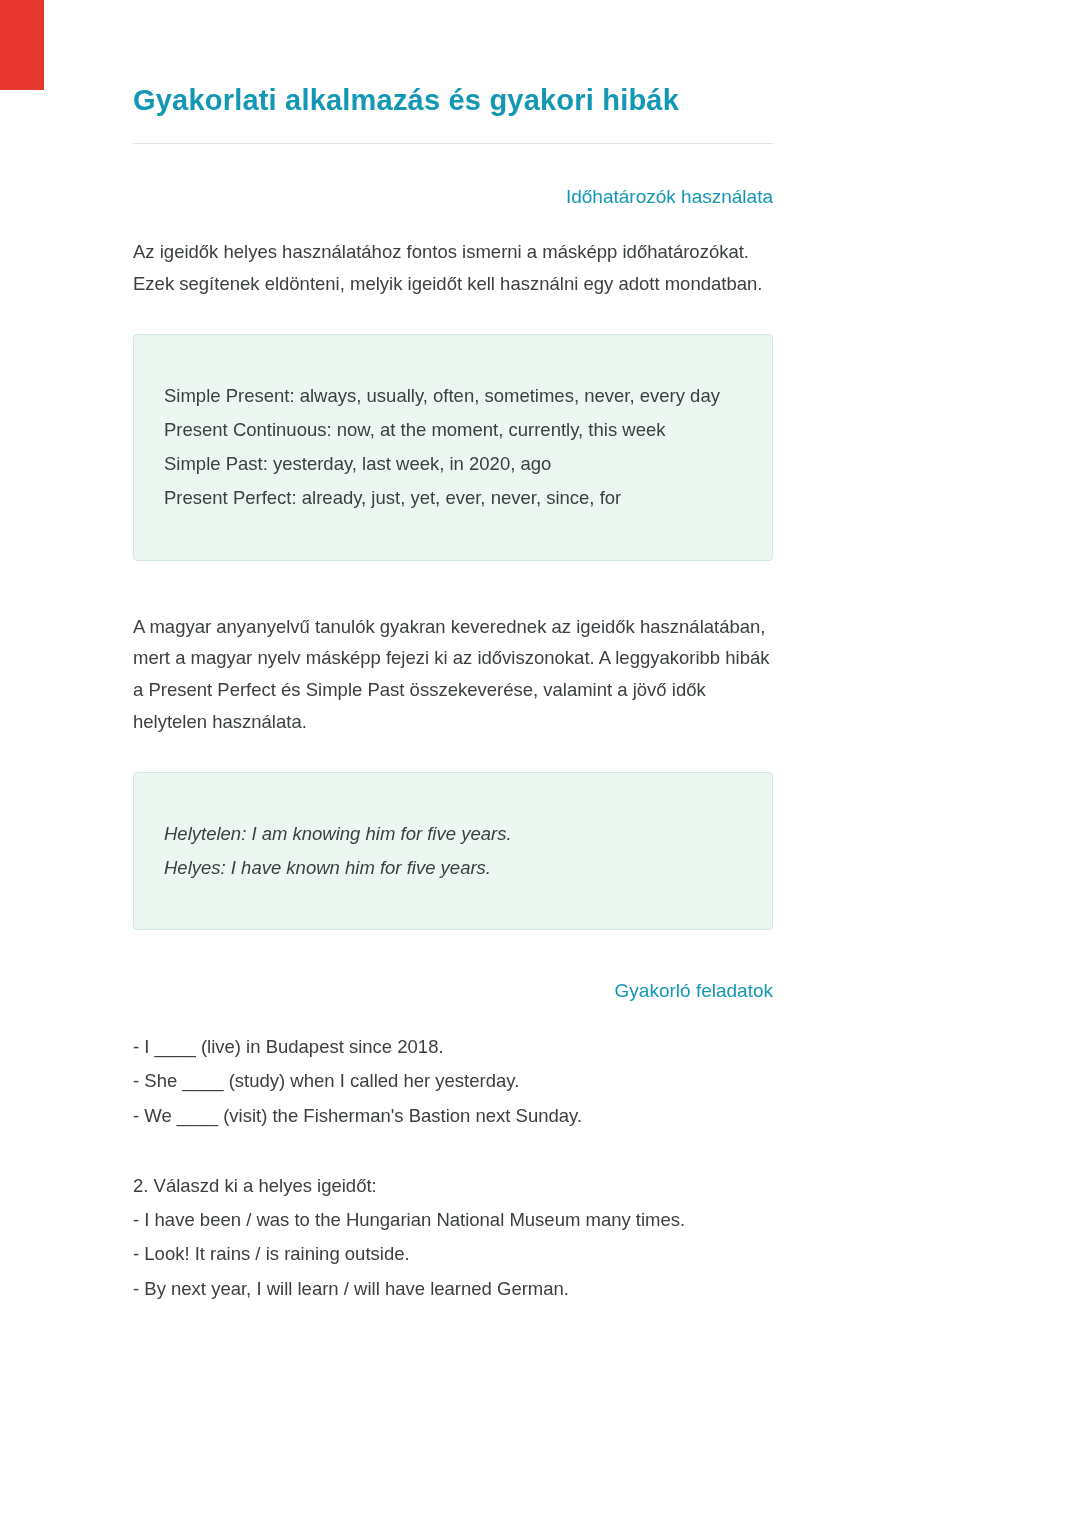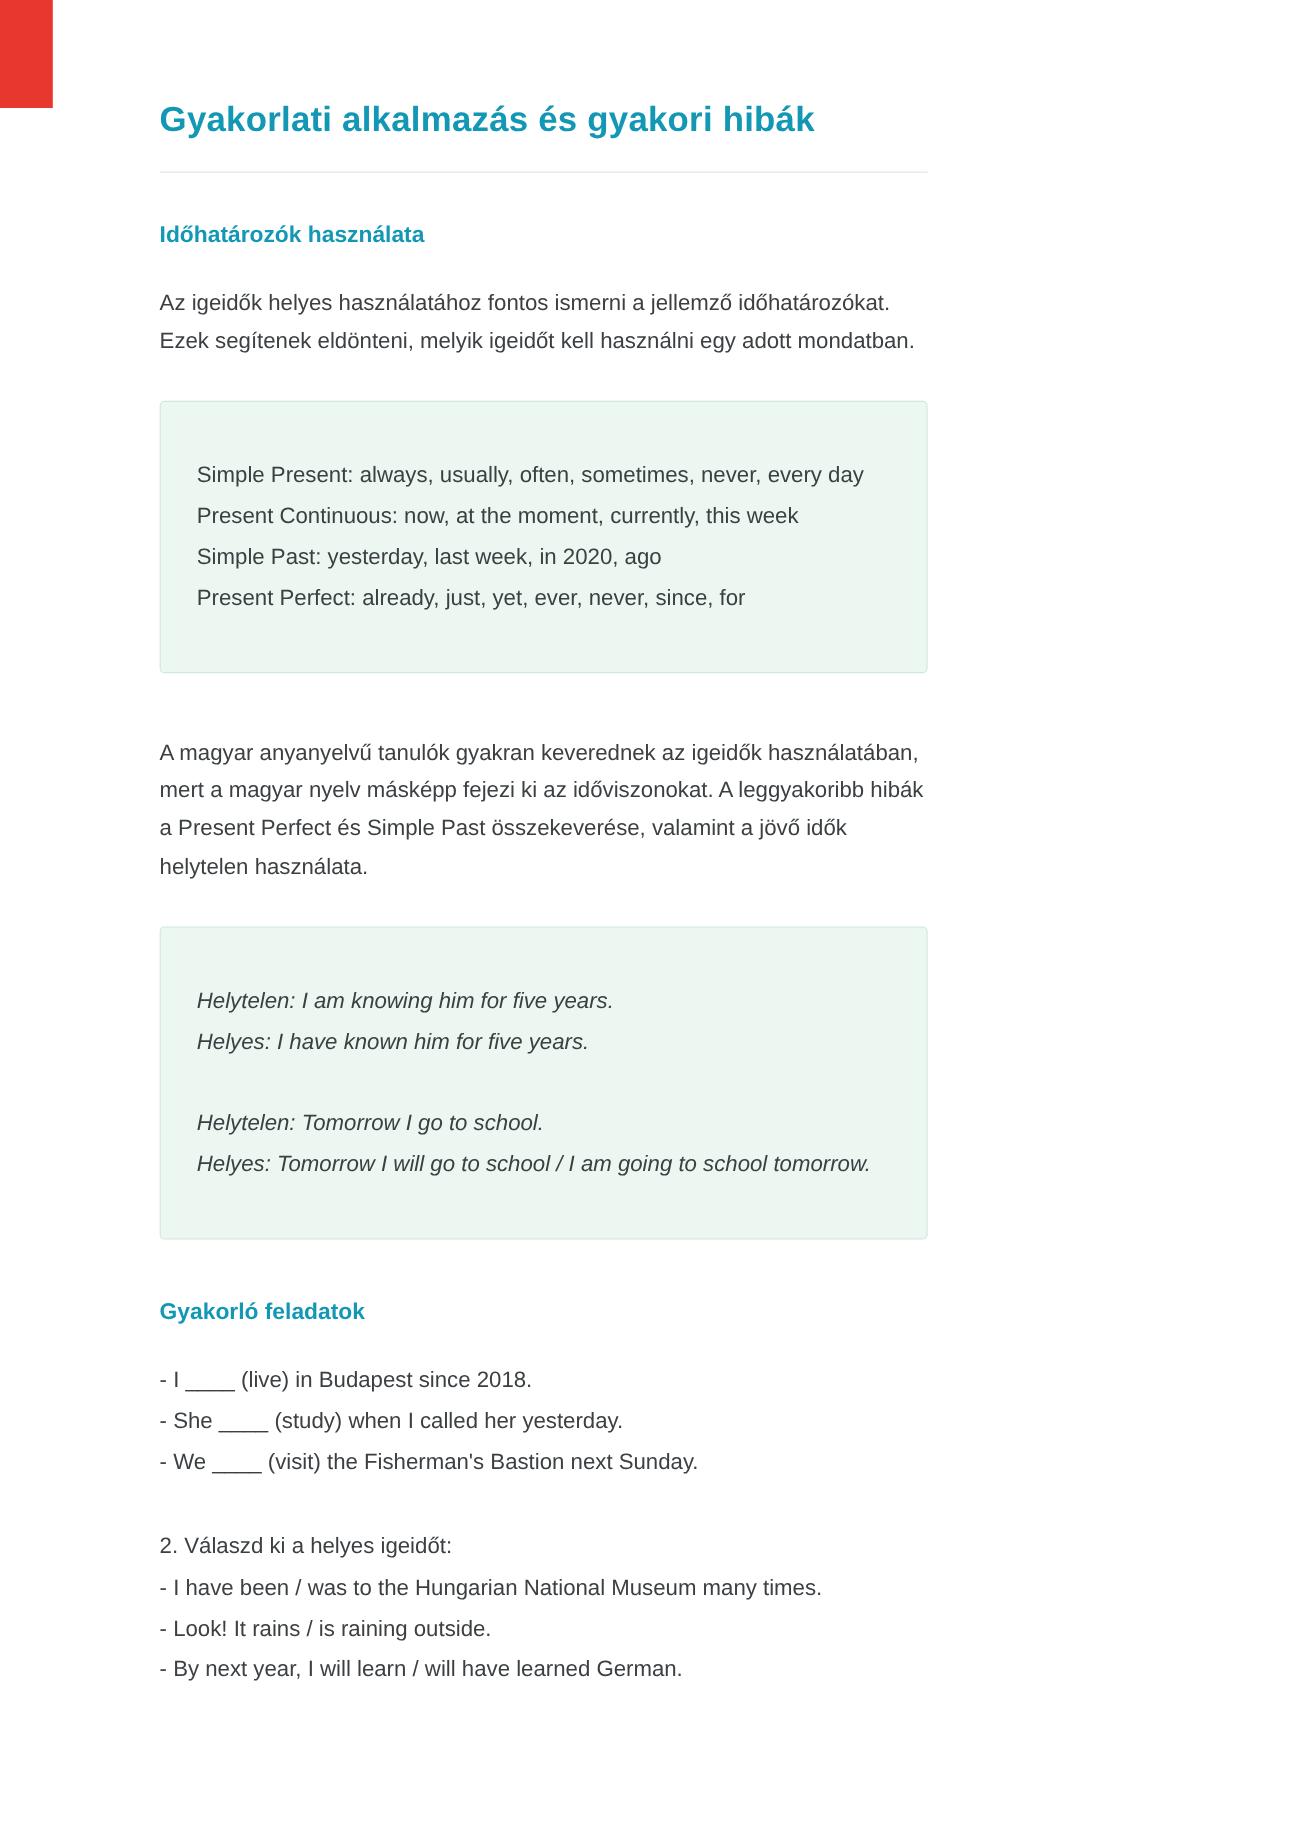"Időhatározók használata" .section-heading { font-weight: bold -> normal; text-align: none -> right }
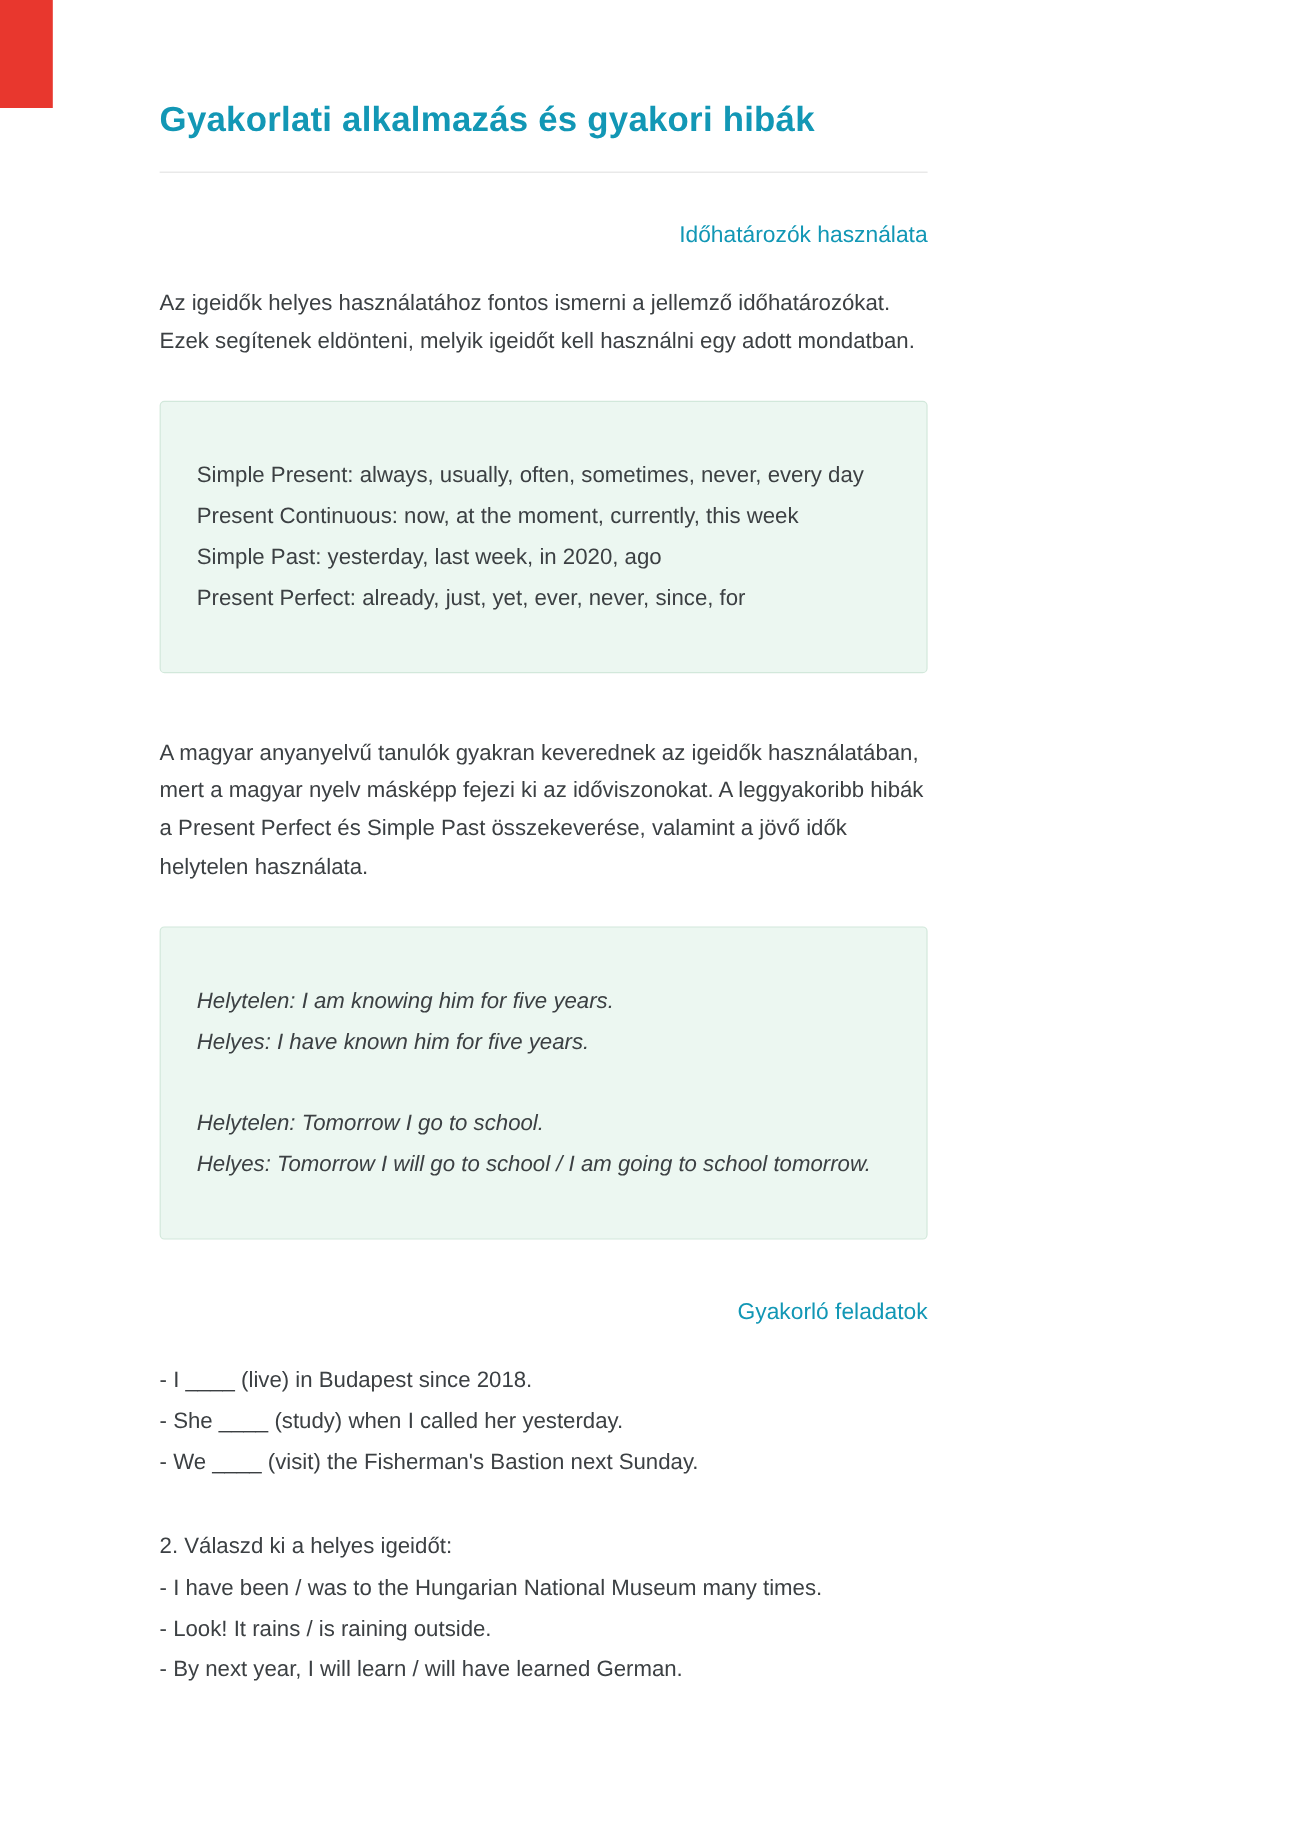"Az igeidők helyes használatához fontos" p.body-paragraph { text: jellemző -> másképp }
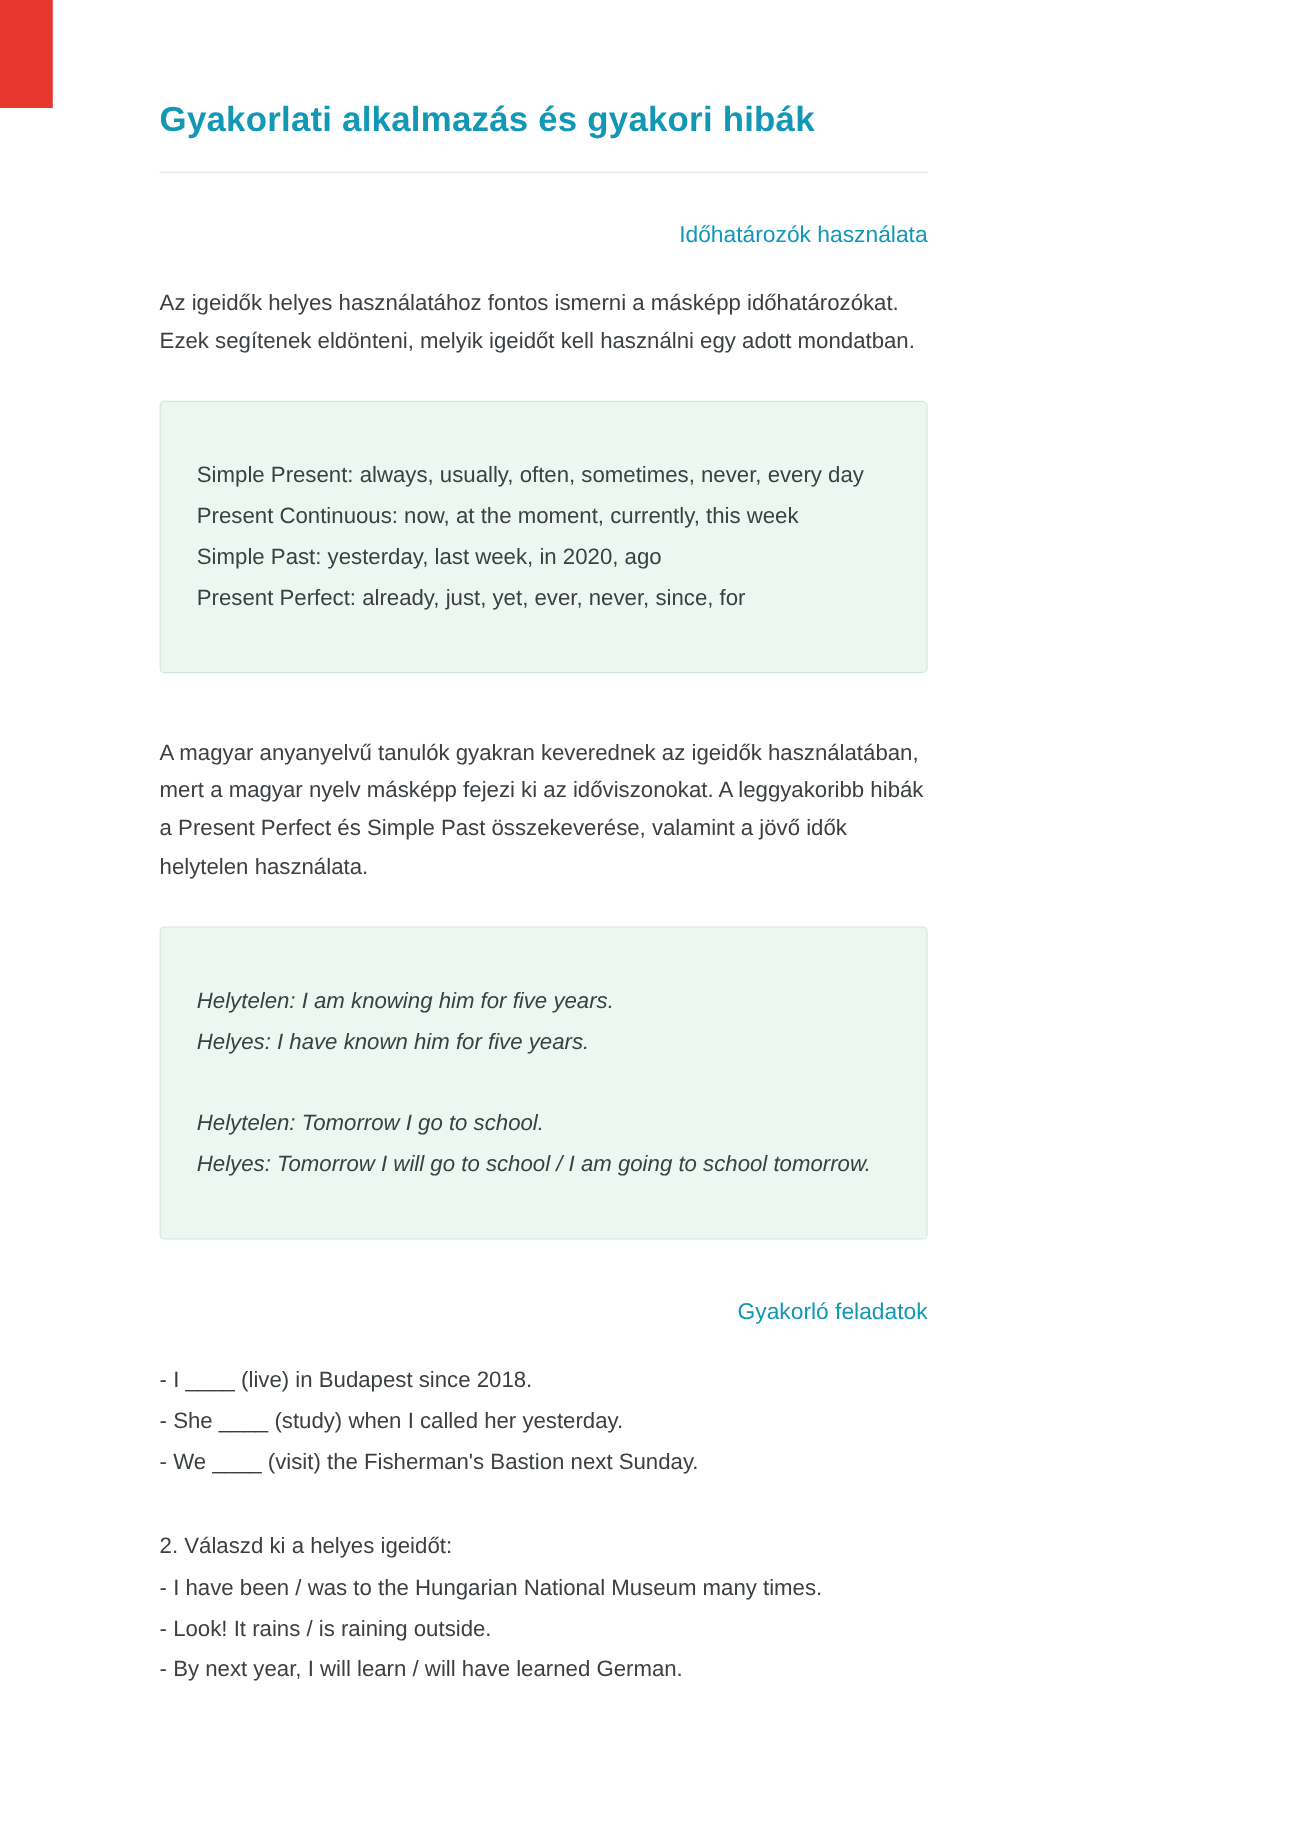"Helytelen: Tomorrow I go to" div.group { html: <div> <div>Helytelen: Tomorrow I go to school.</div> <div>Helyes: Tomorrow I will go to school / I am going to school tomorrow.</div> </div> -> none }
